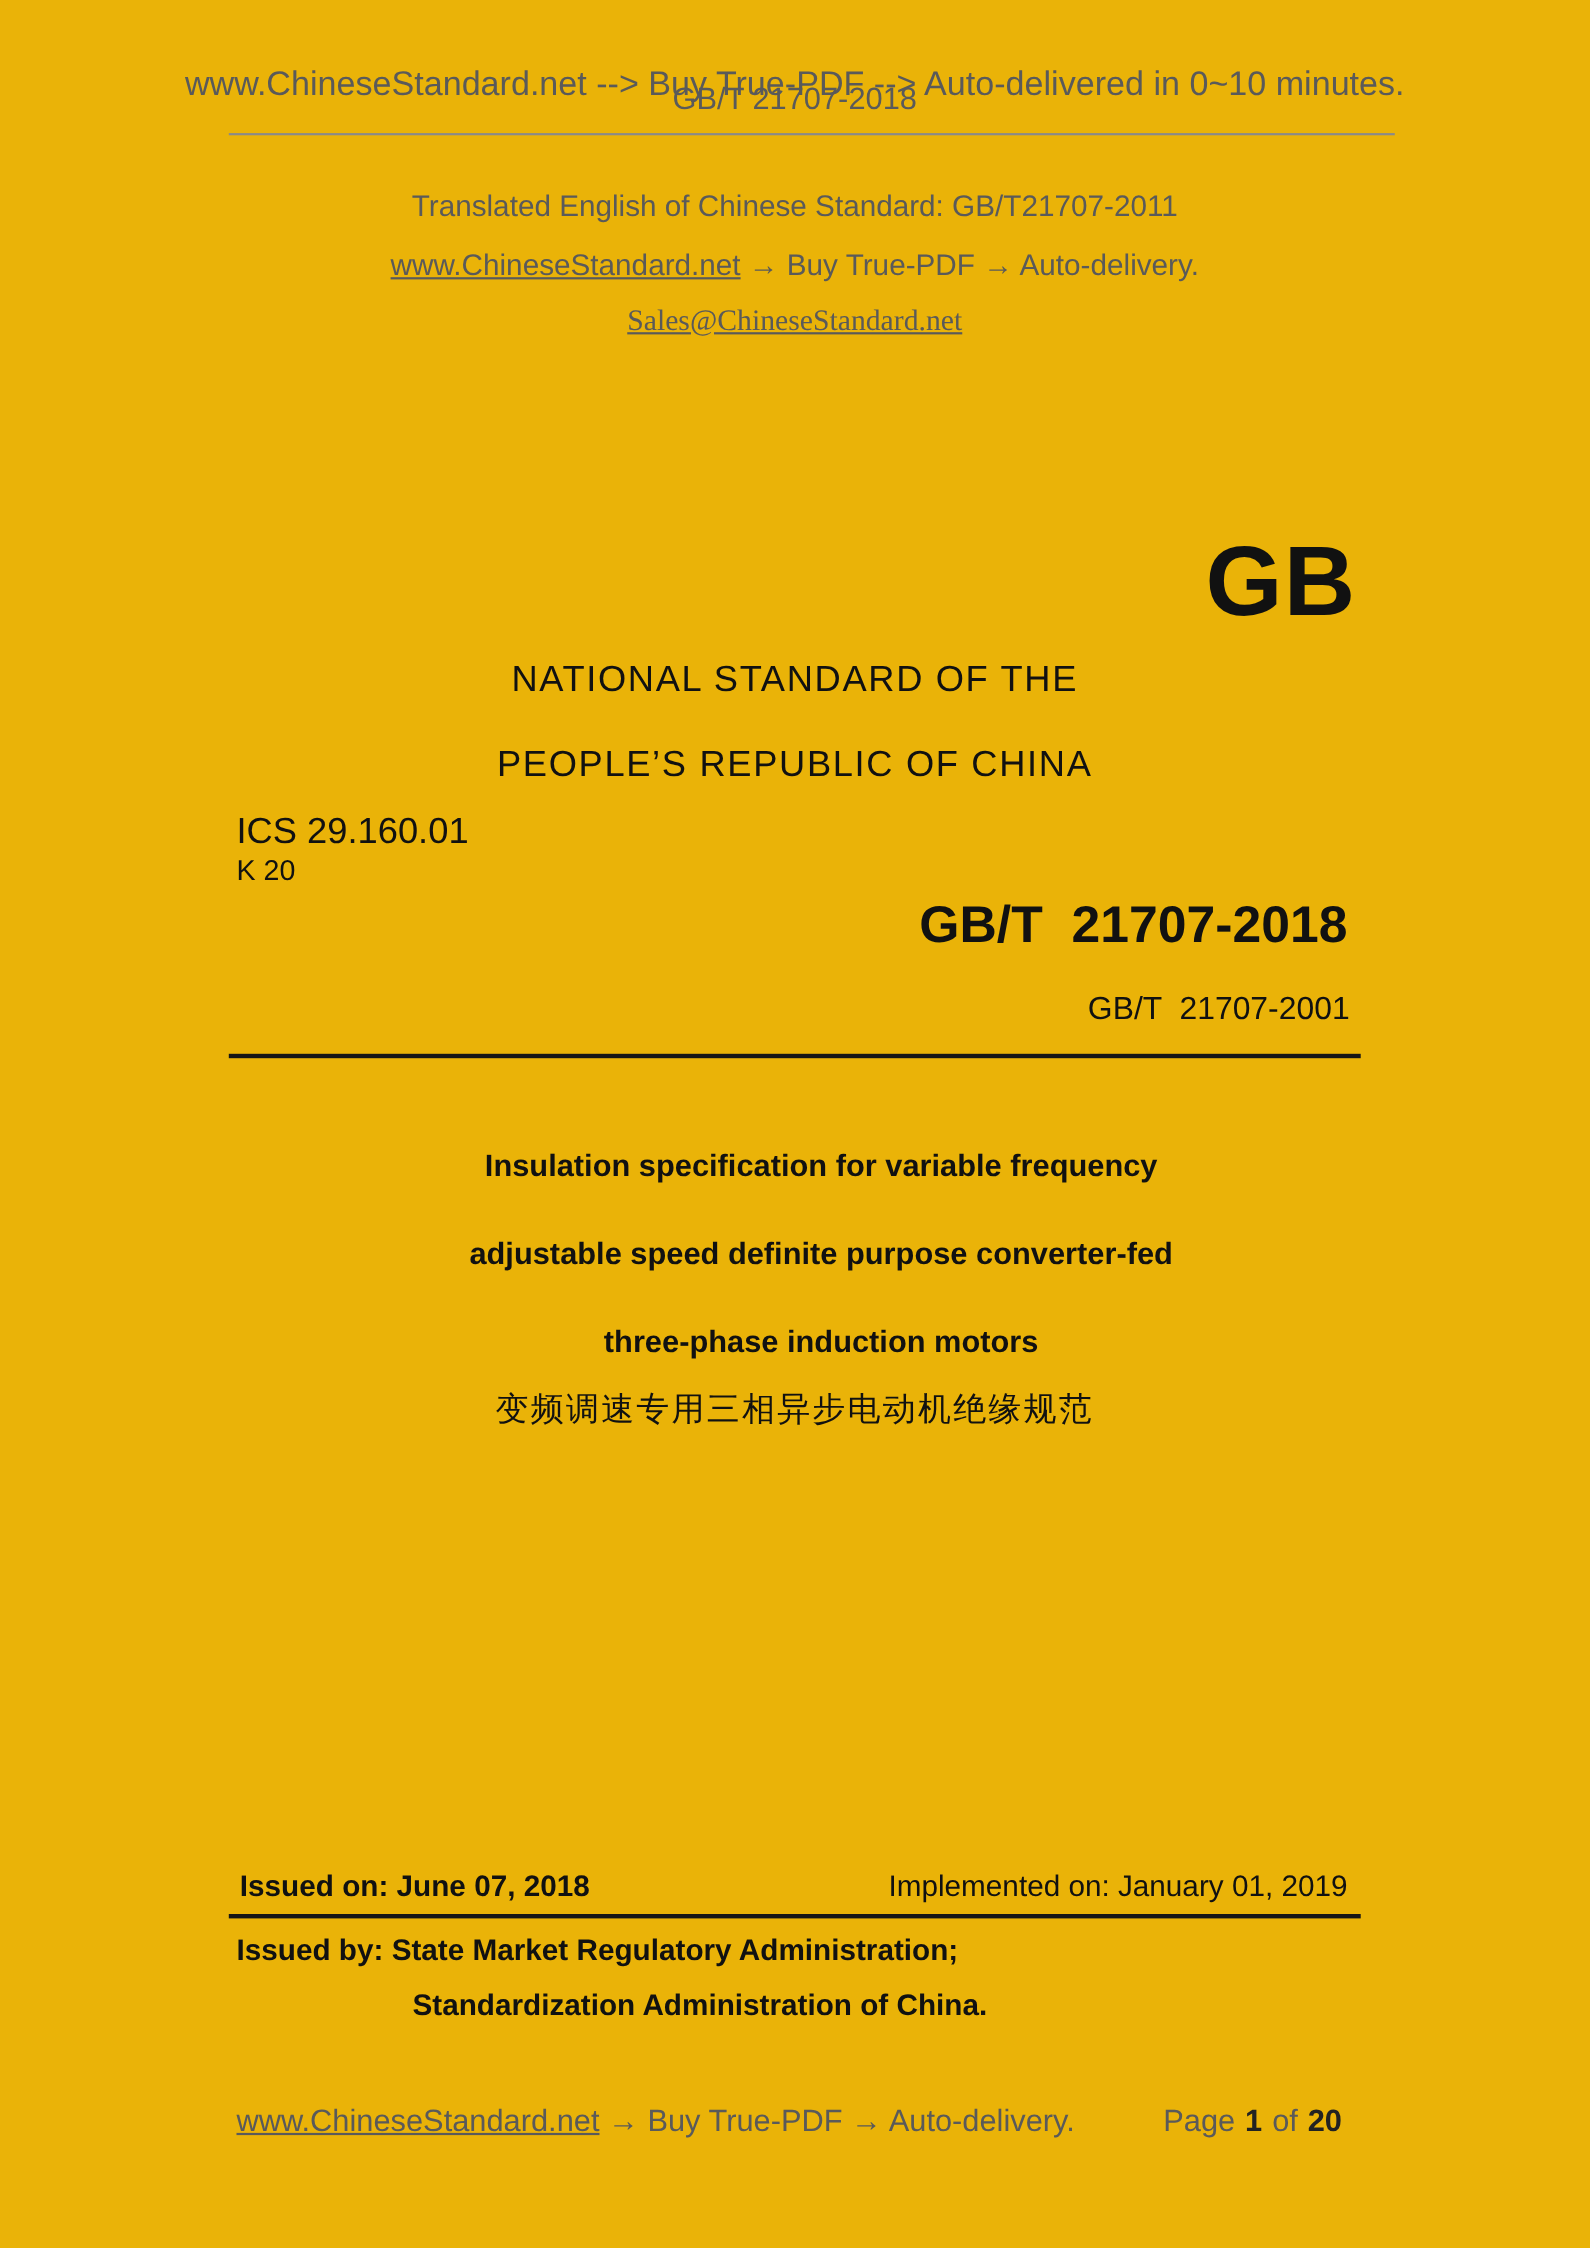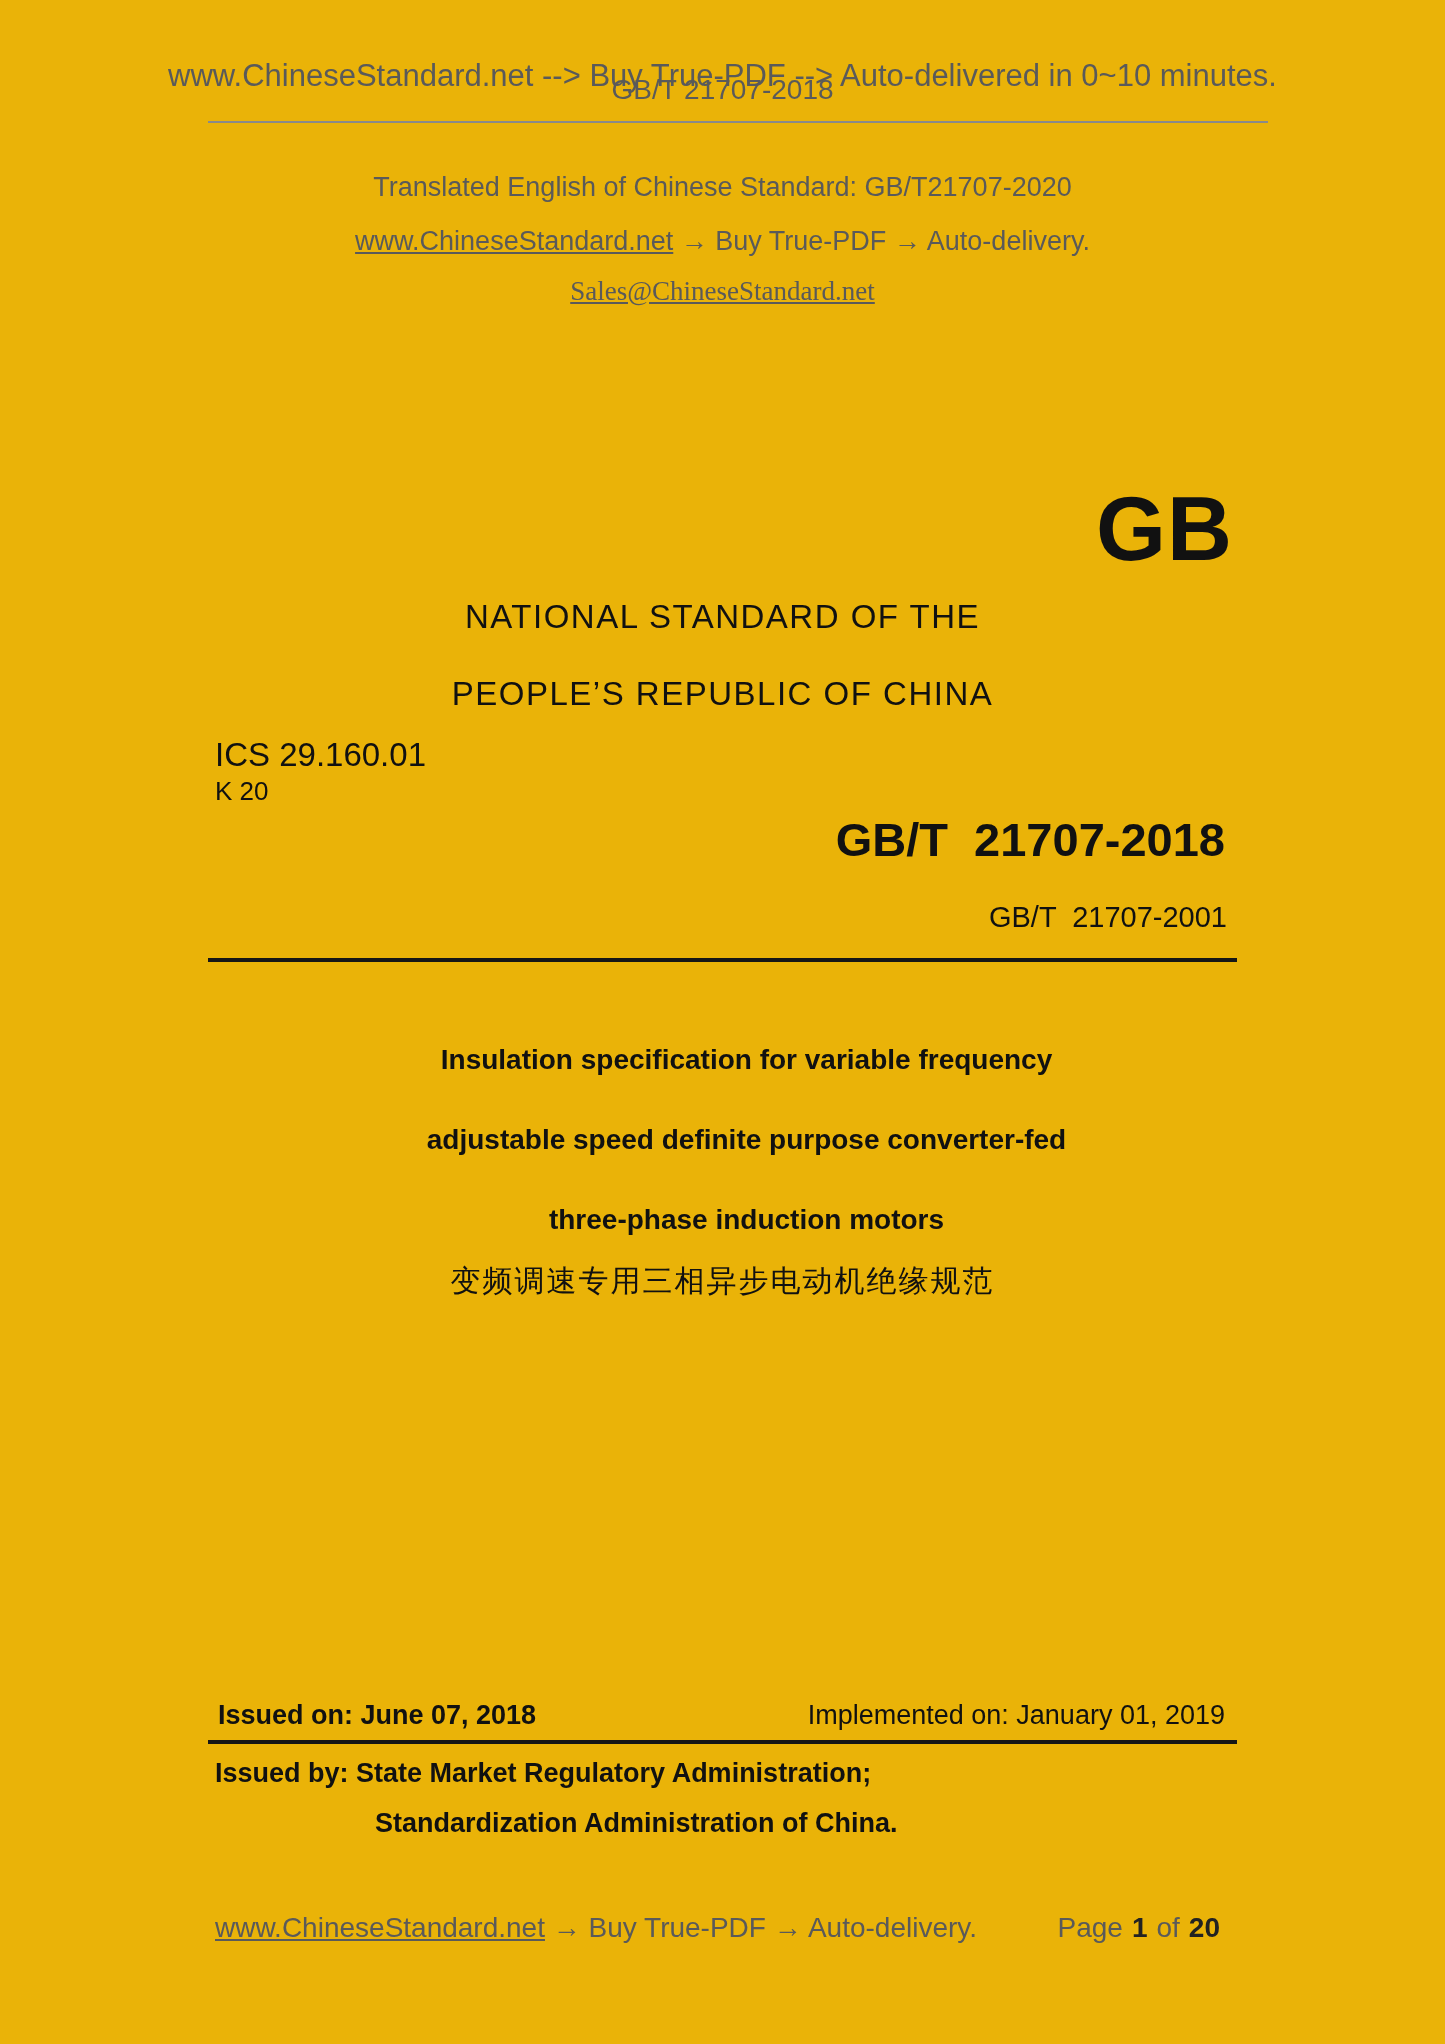"Translated English of Chinese Standard:" div.abs { text: GB/T21707-2020 -> GB/T21707-2011 }
